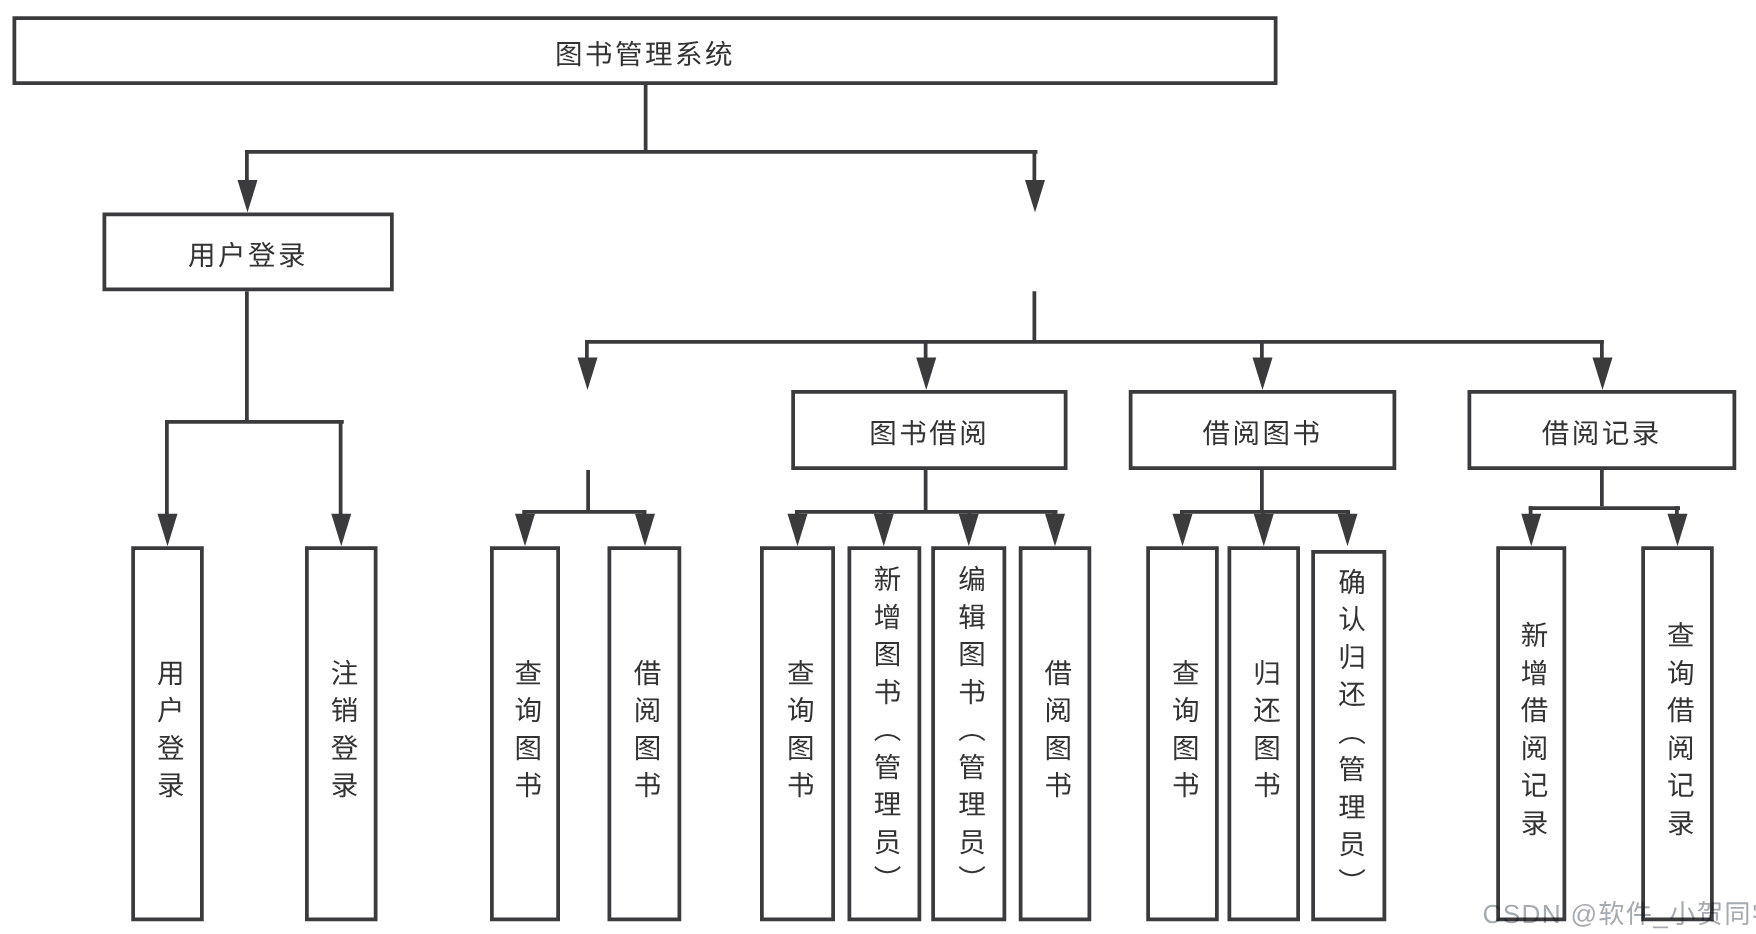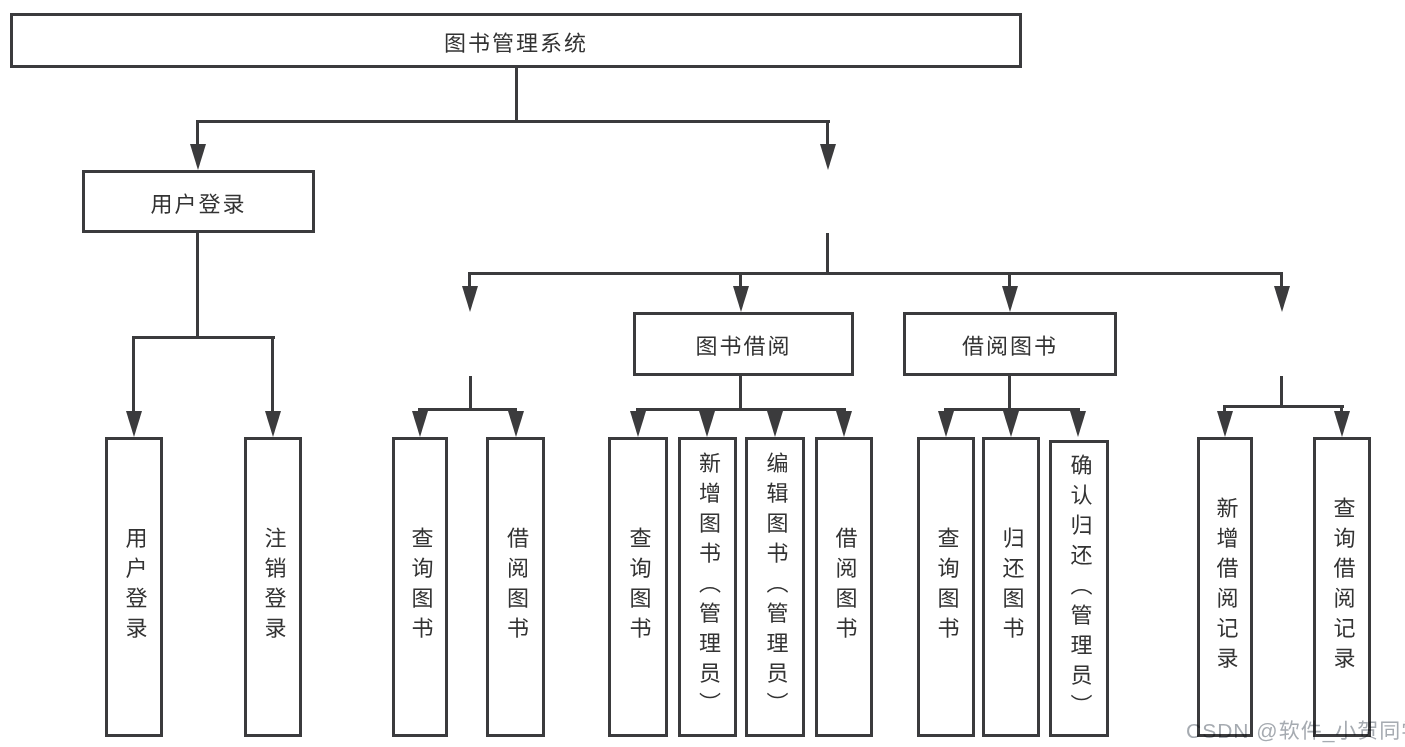"借阅记录" div.box { html: none -> <div>借阅记录</div> }
